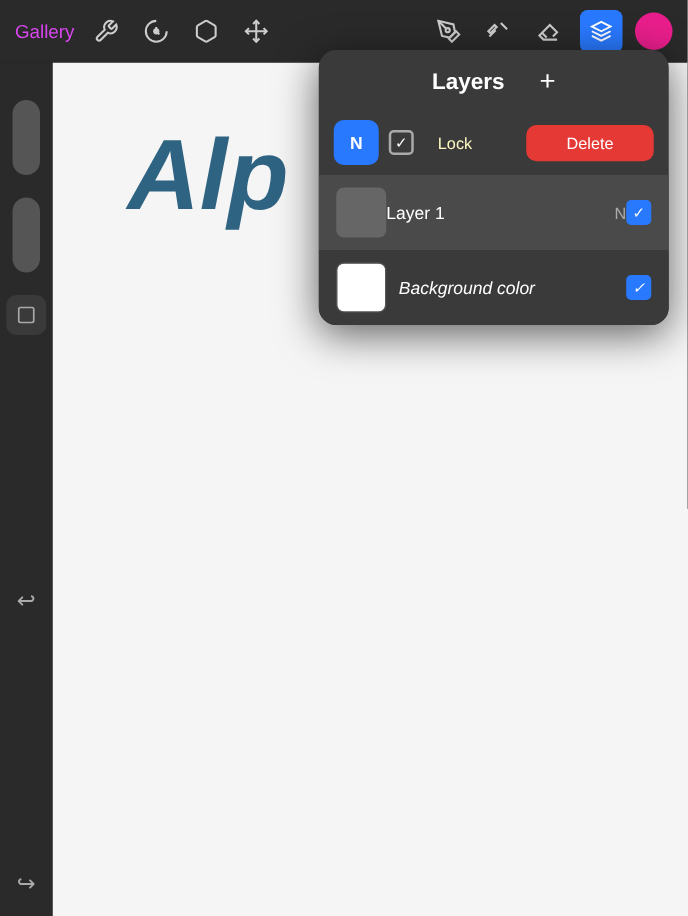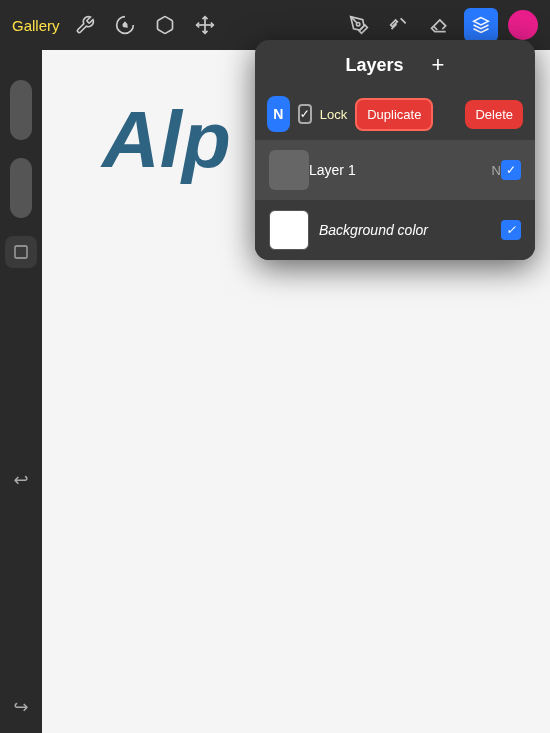"Gallery" .toolbar-gallery { color: #fde047 -> #d946ef }
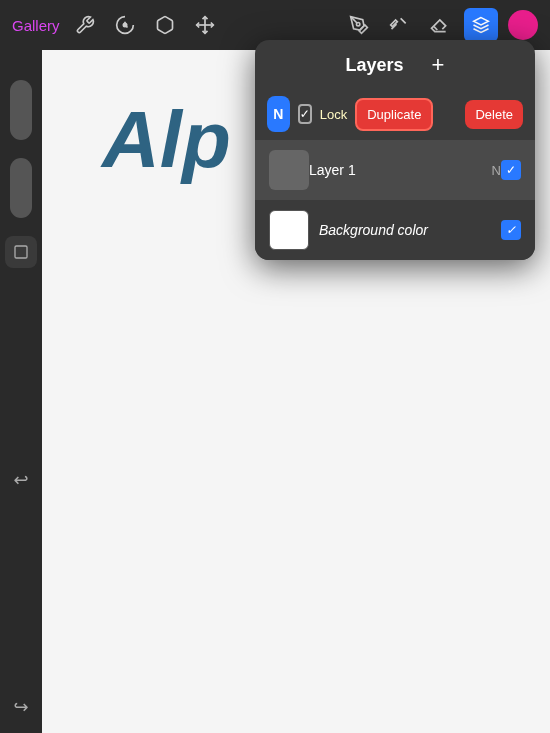"Duplicate" div.layer-action-duplicate { html: <div>Duplicate</div> -> none }
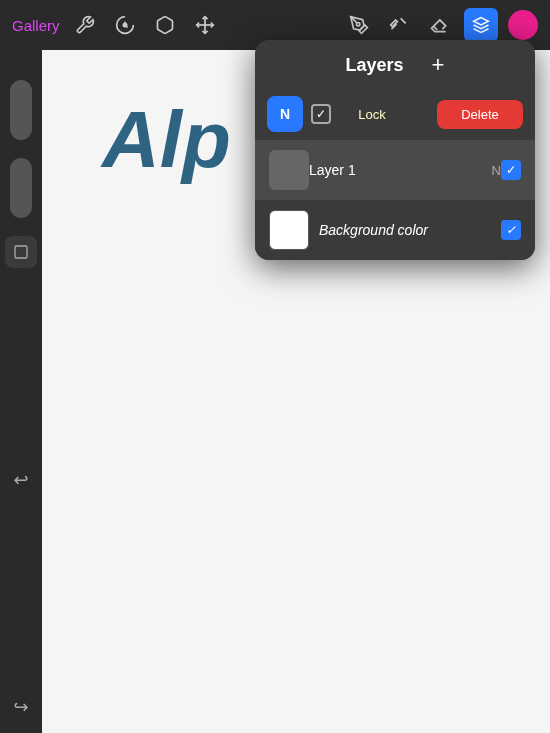"Delete" .layer-action-delete { padding: 7px 10px -> 7px 26px }
